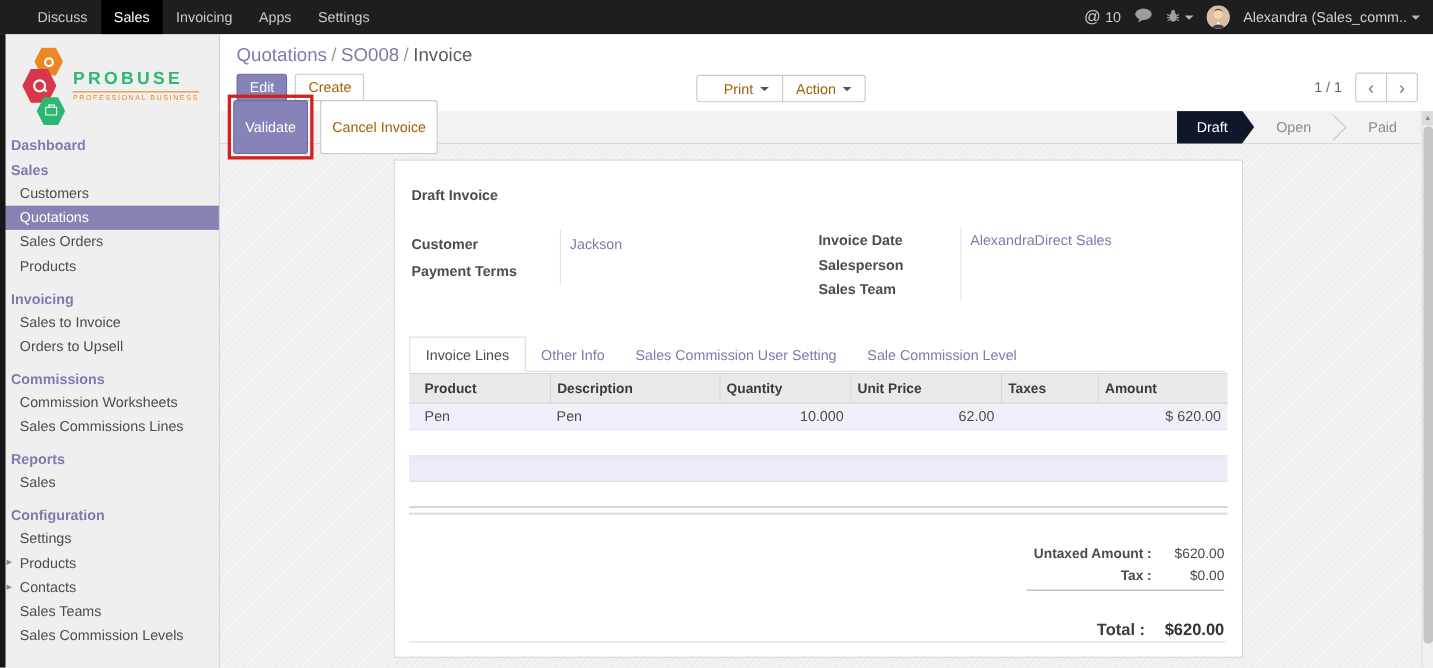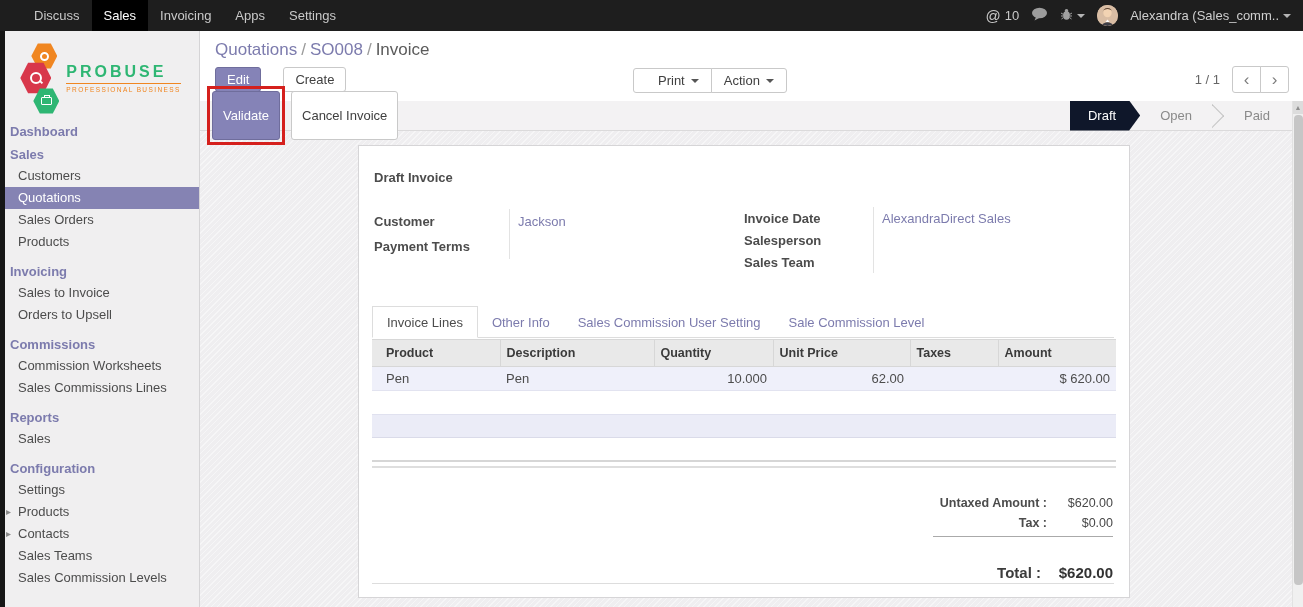"Edit" .cp-buttons { gap: 22px -> 7px }
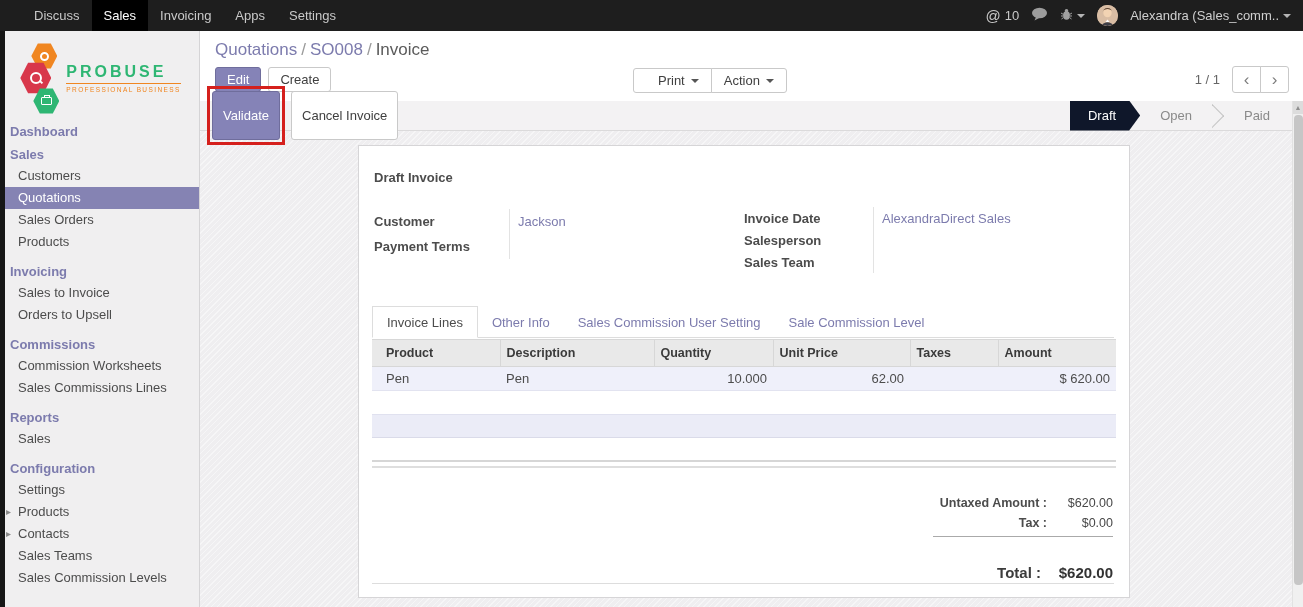"Create" .btn { color: #404040 -> #a16207 }
